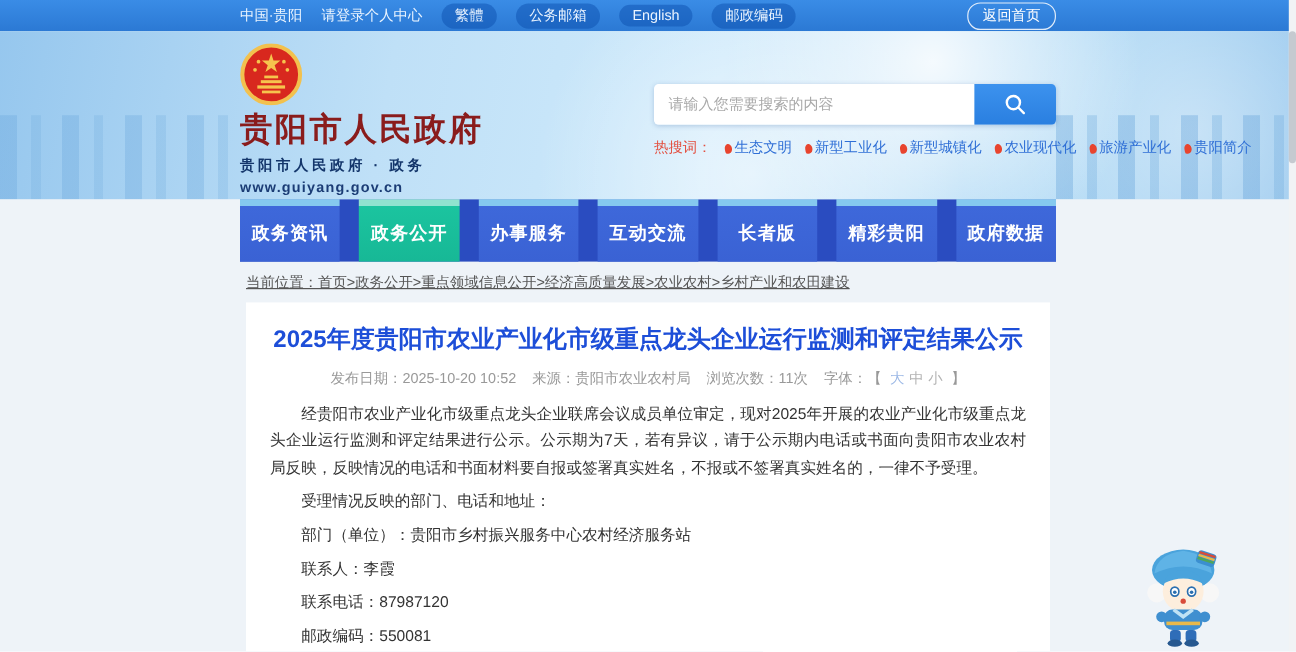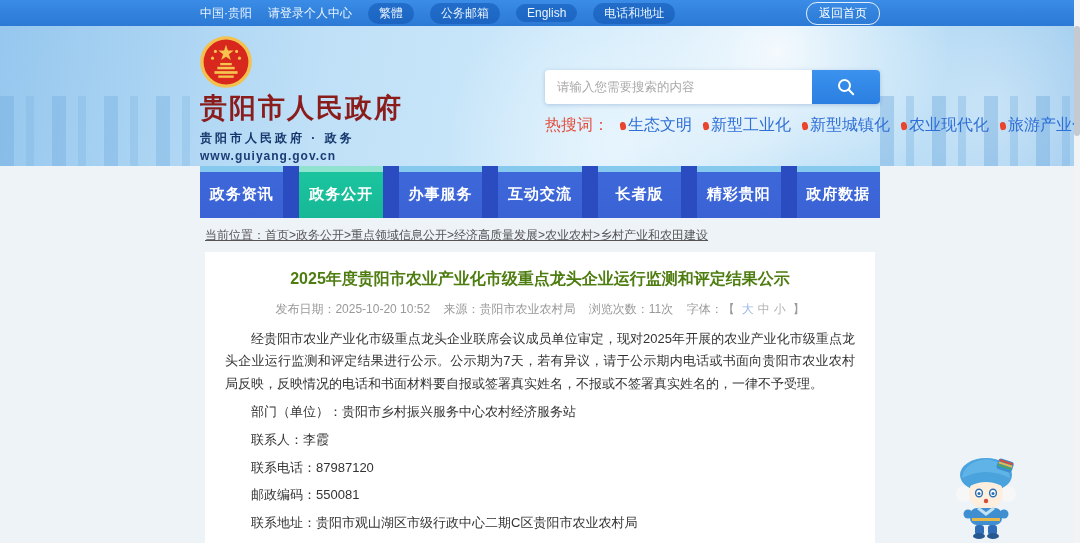"电话和地址" a.toplink { text: 电话和地址 -> 邮政编码 }
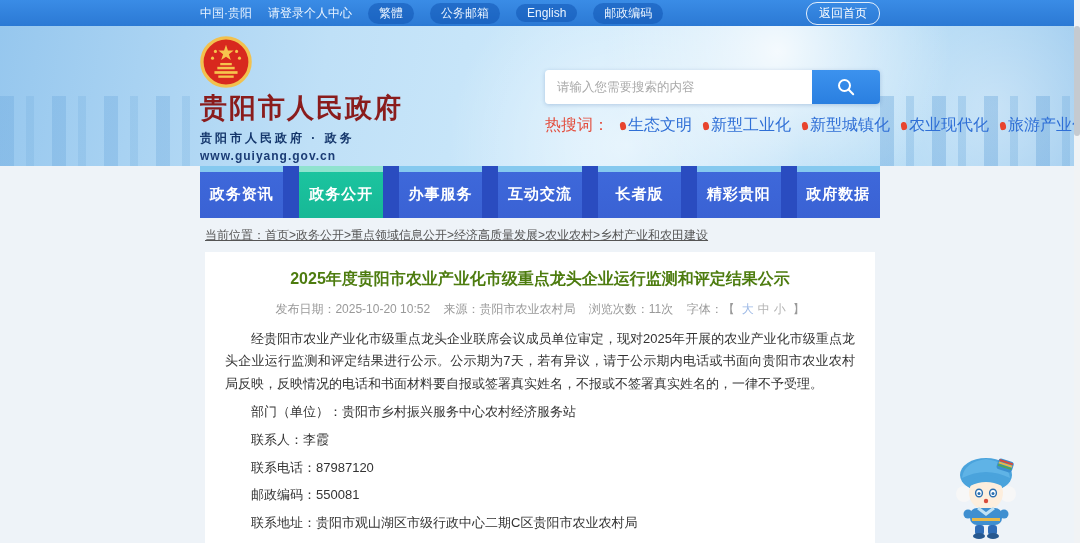"热搜词：" .hot-row { font-size: 16px -> 12px }
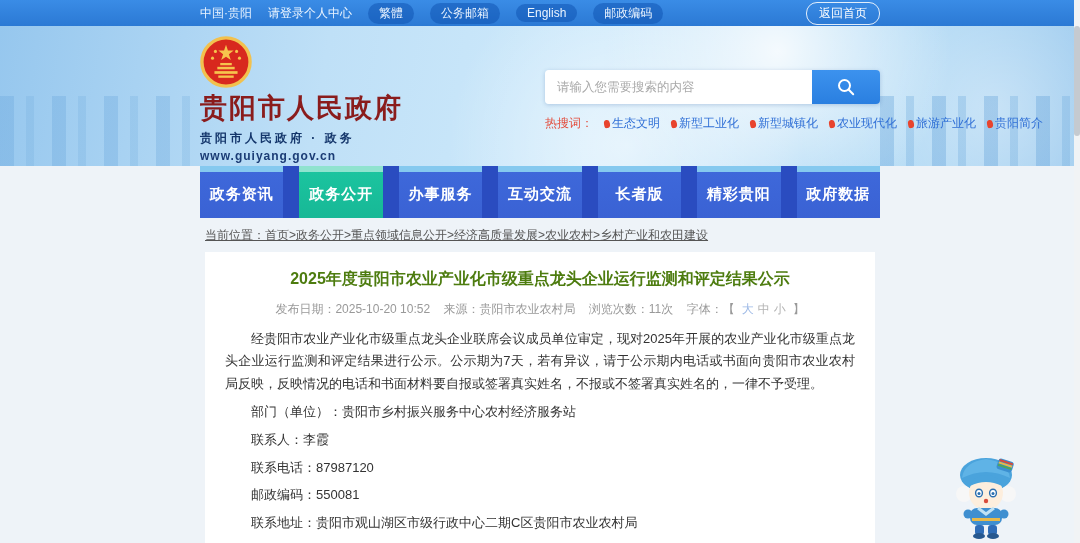"2025年度贵阳市农业产业化市级重点龙头企业运行监测和评定结果公示" .article-title { color: #4d7c0f -> #1d4ed8; font-size: 16px -> 20px }
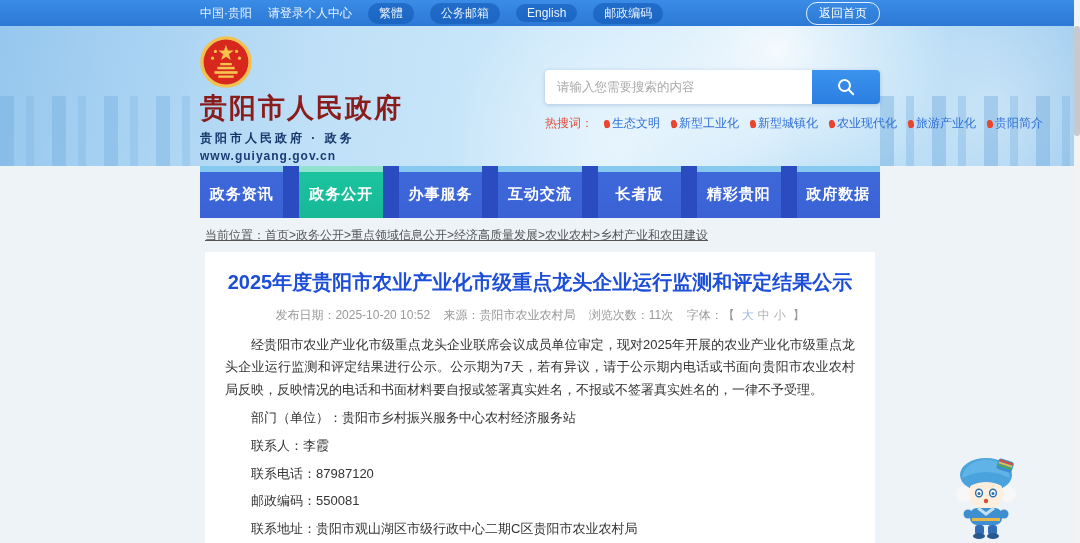"受理情况反映的部门、电话和地址：" p { html: none -> <p>受理情况反映的部门、电话和地址：</p> }
